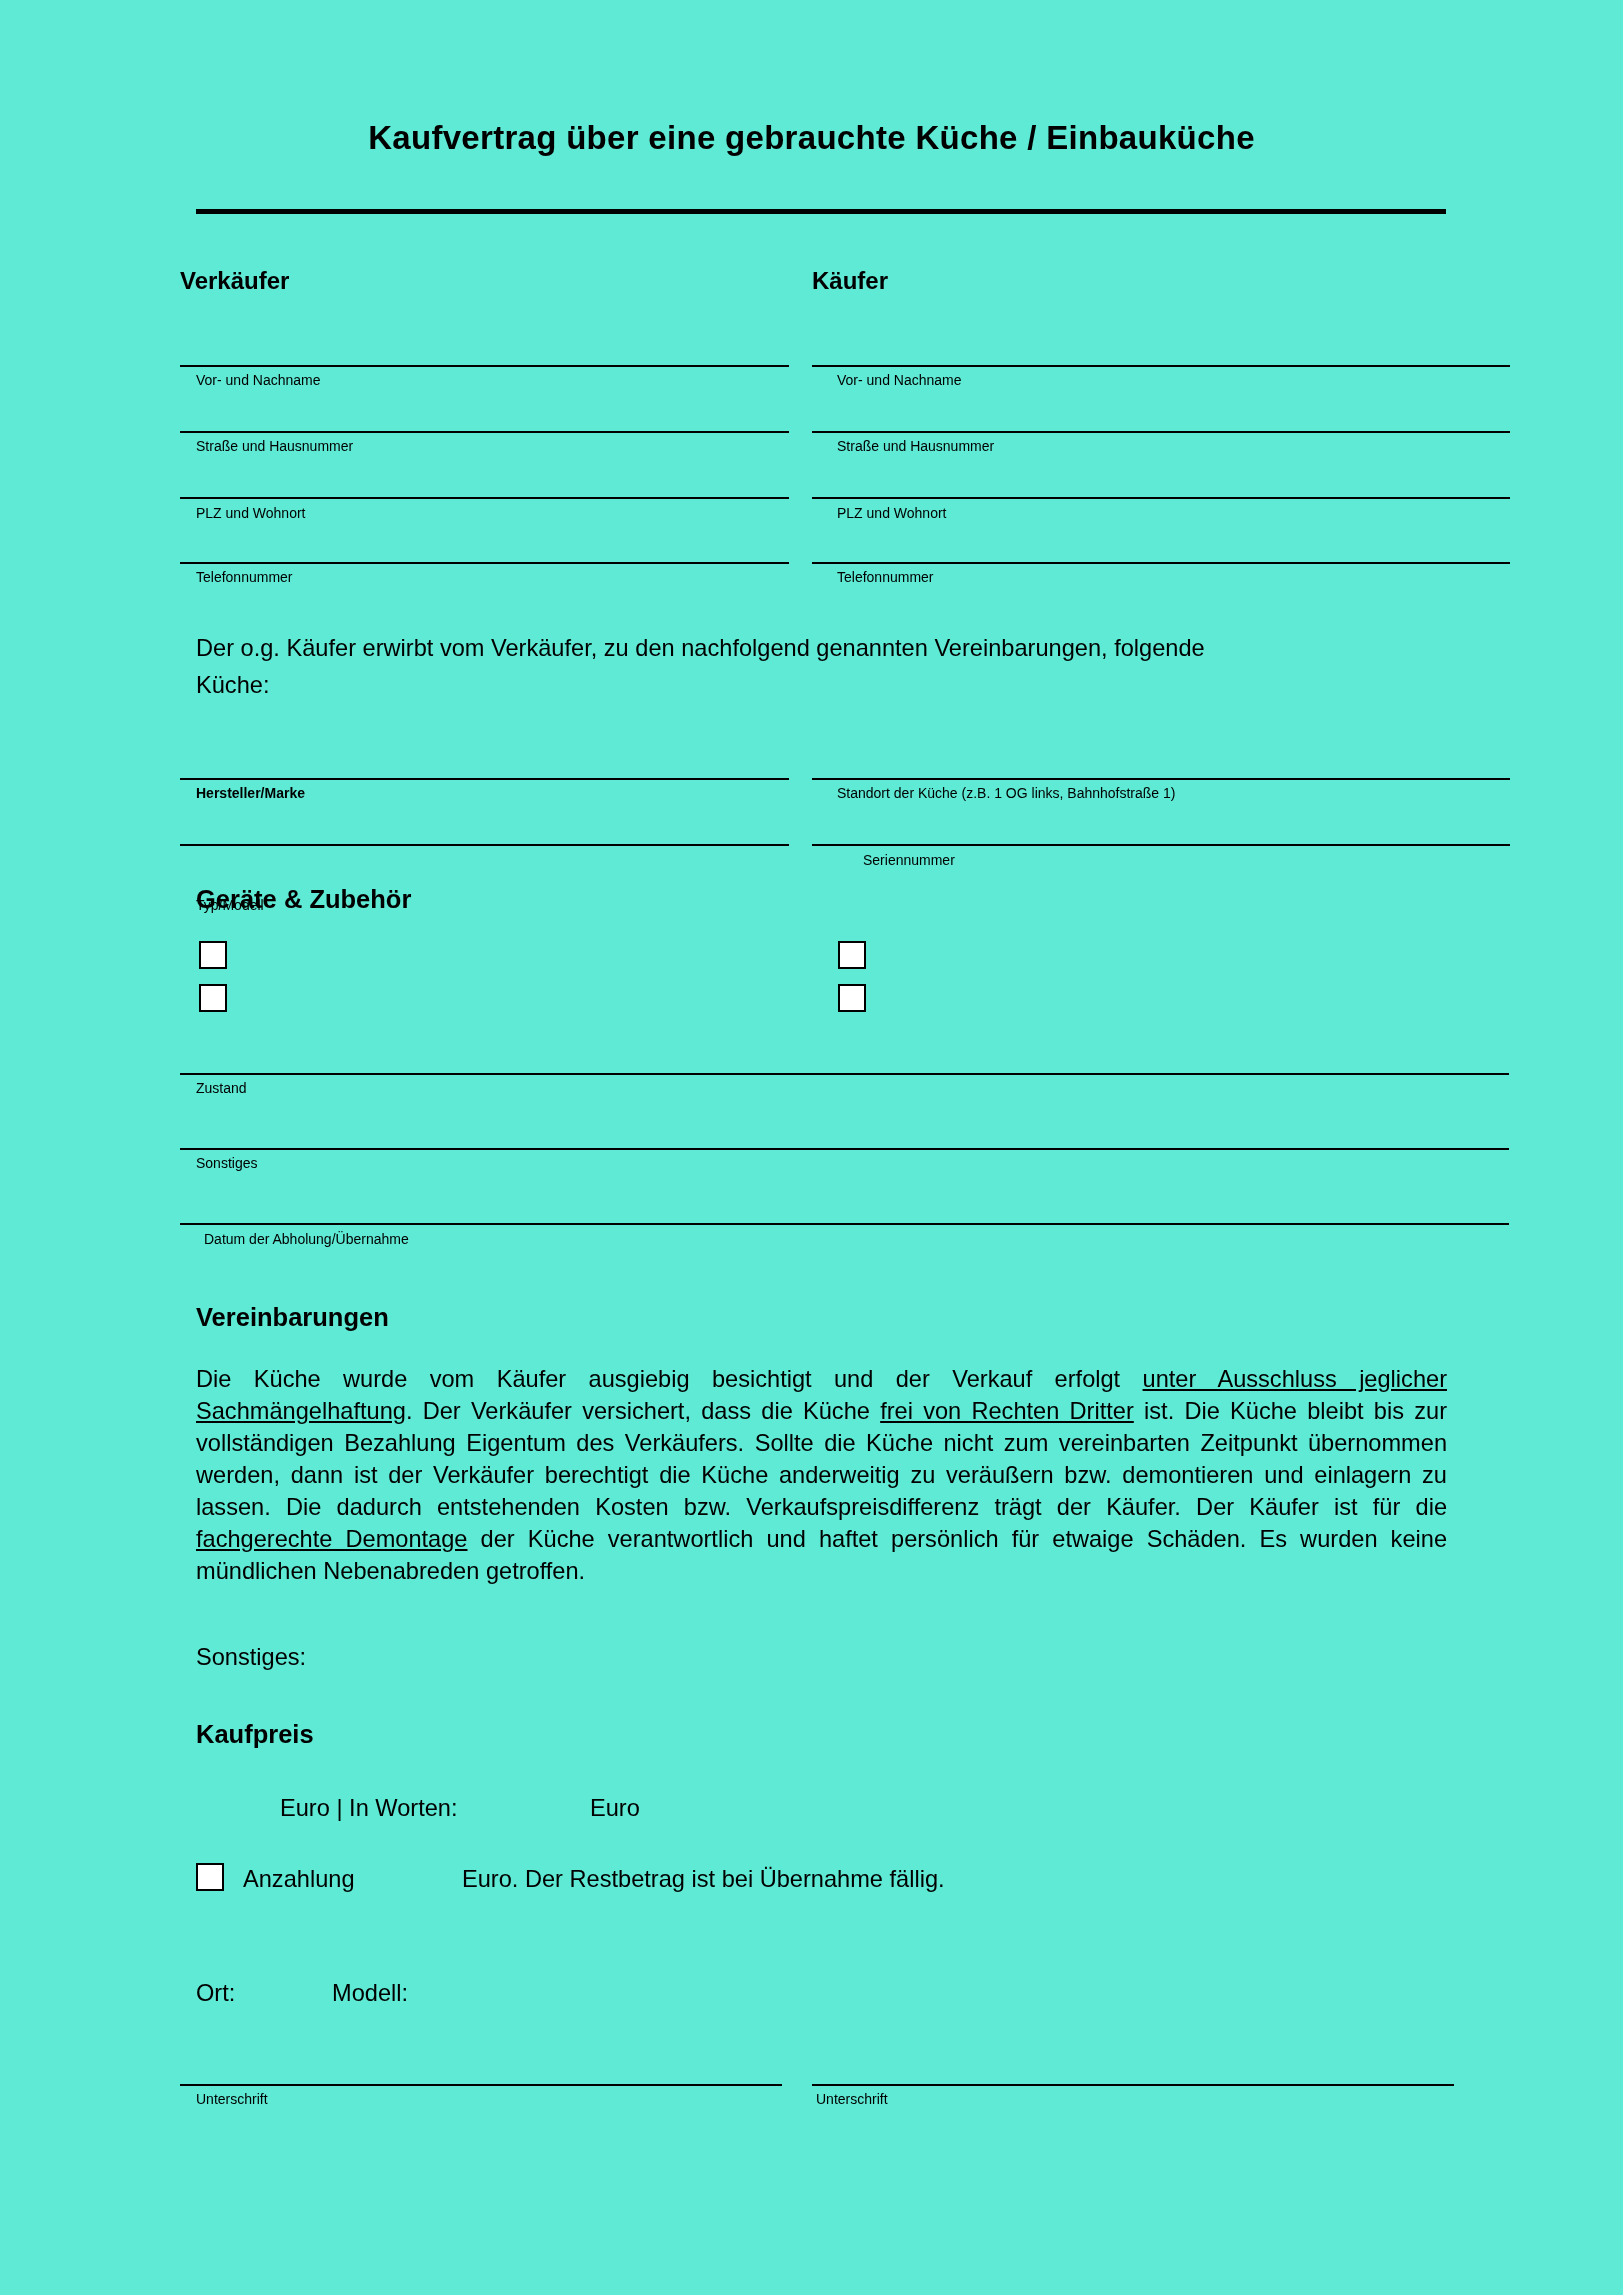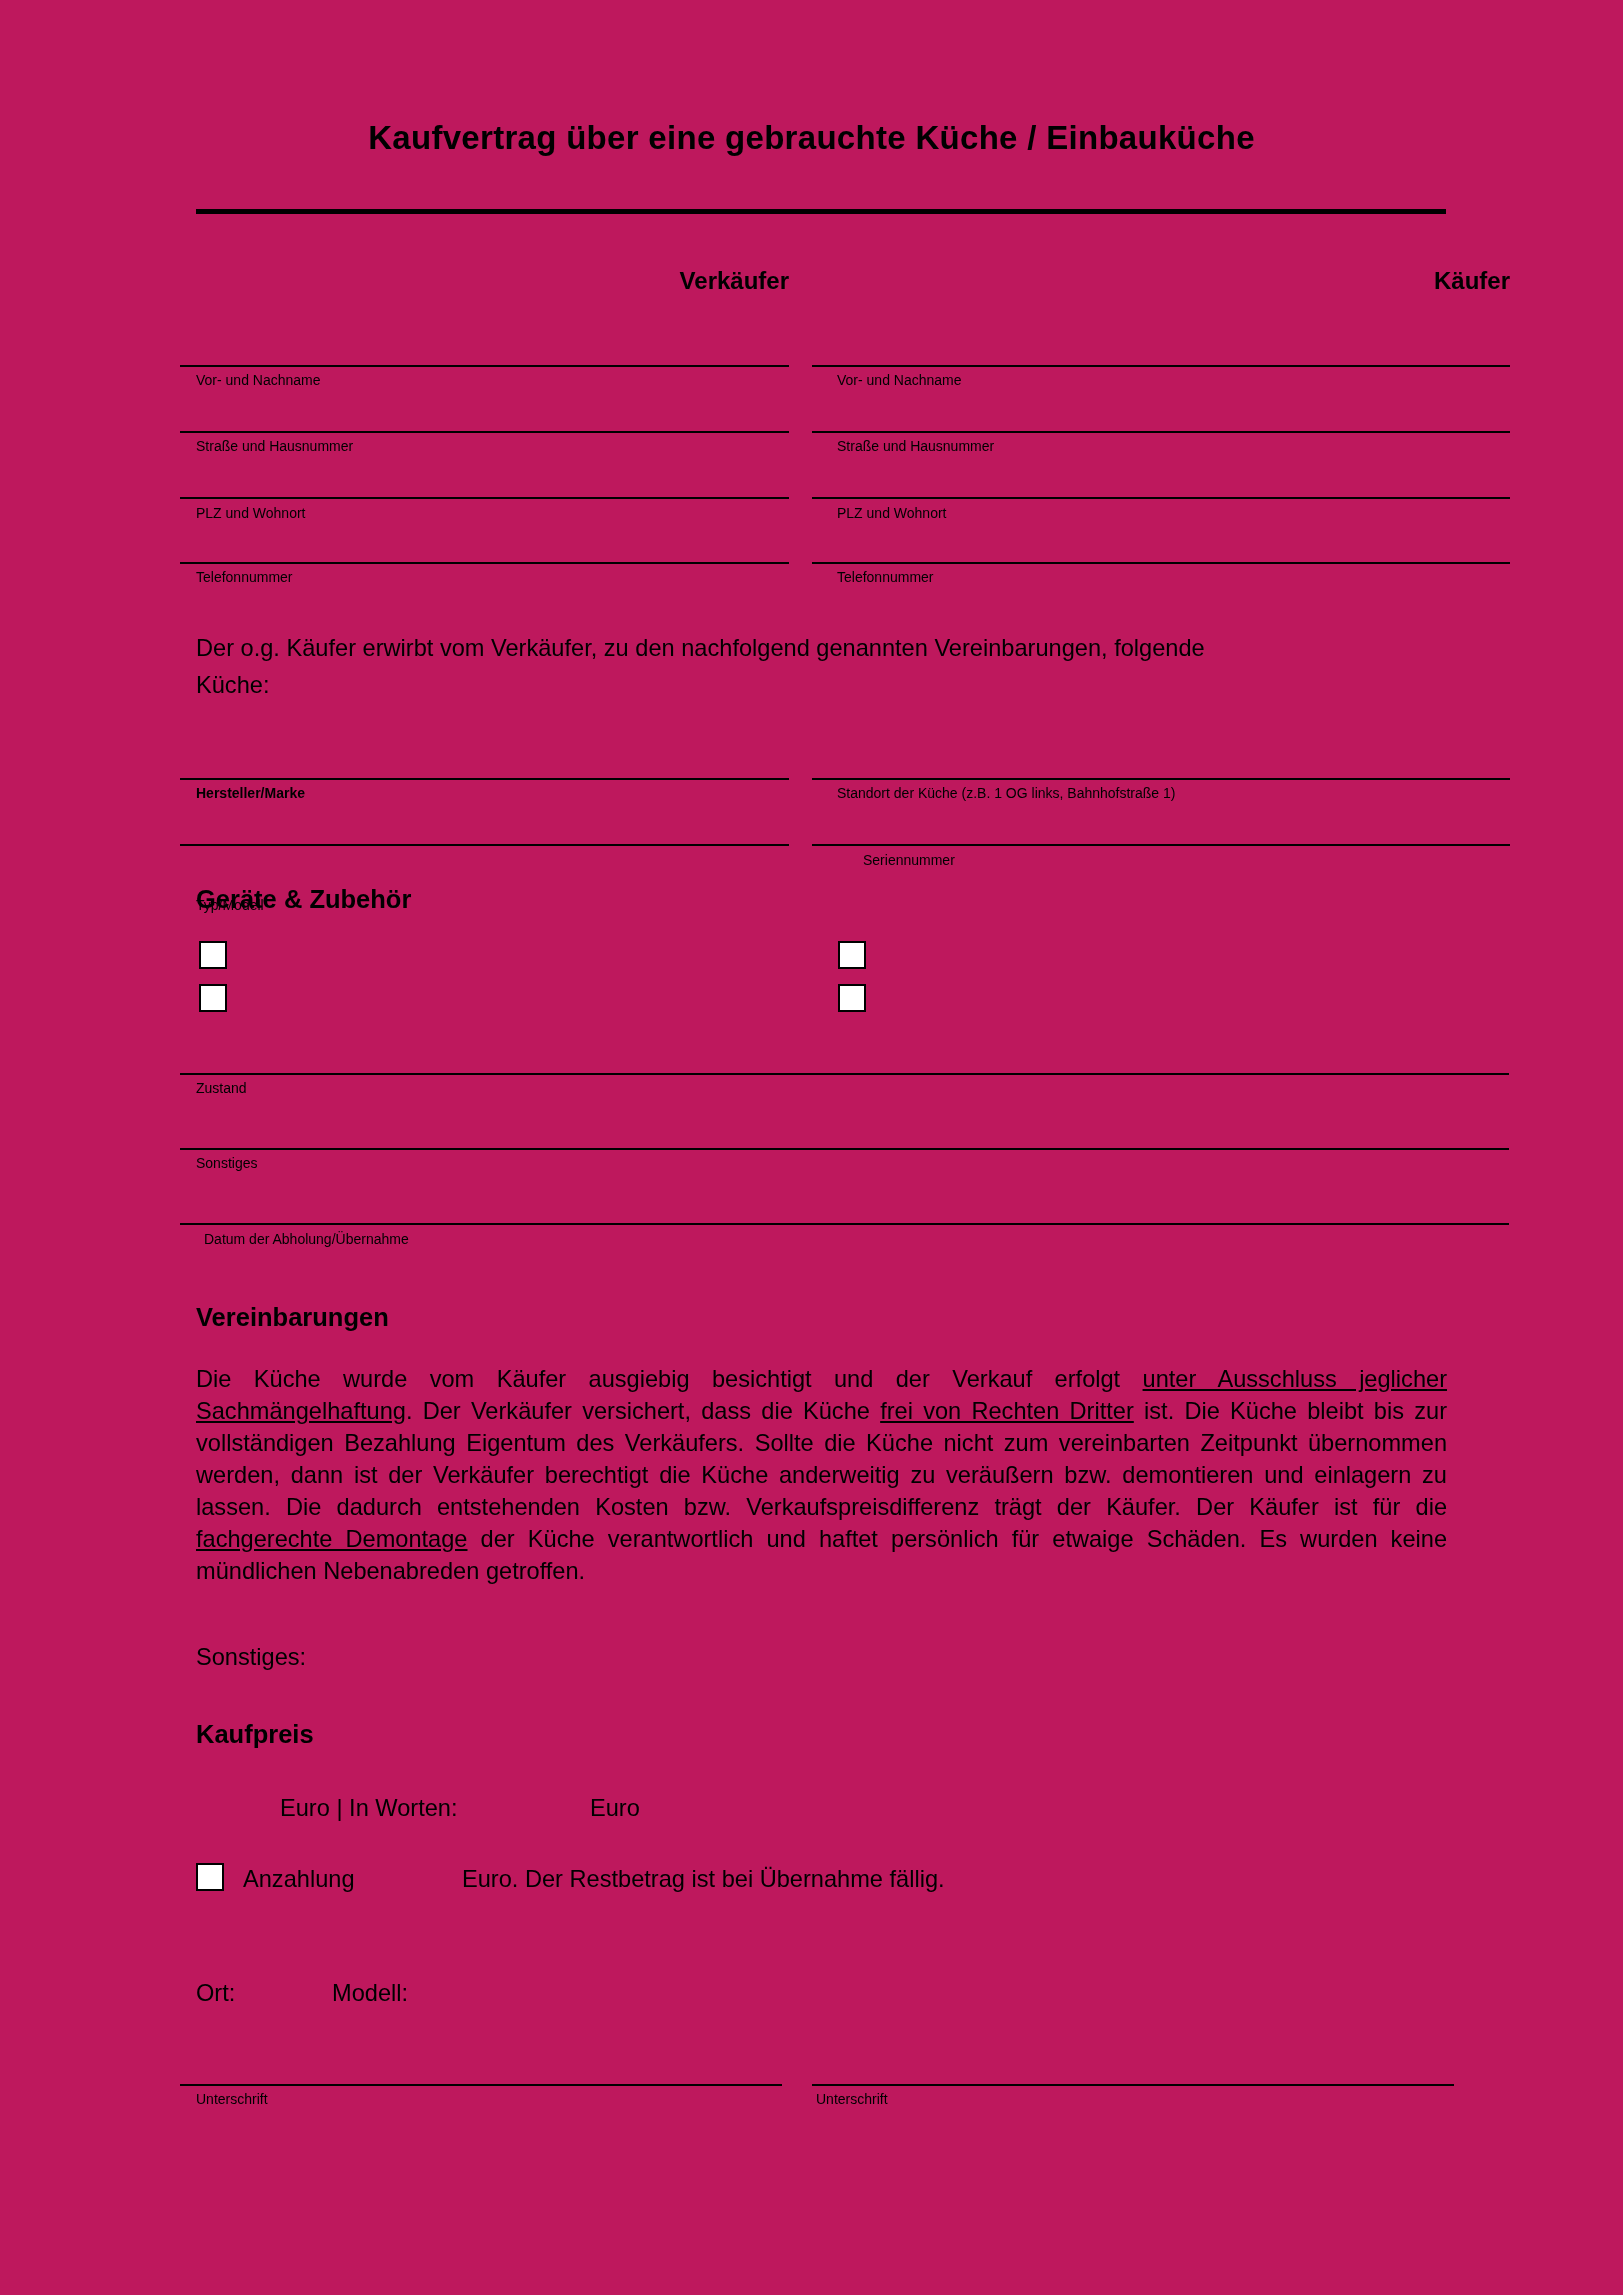"Kaufvertrag über eine gebrauchte Küche" .sheet { background: #be185d -> #5eead4 }
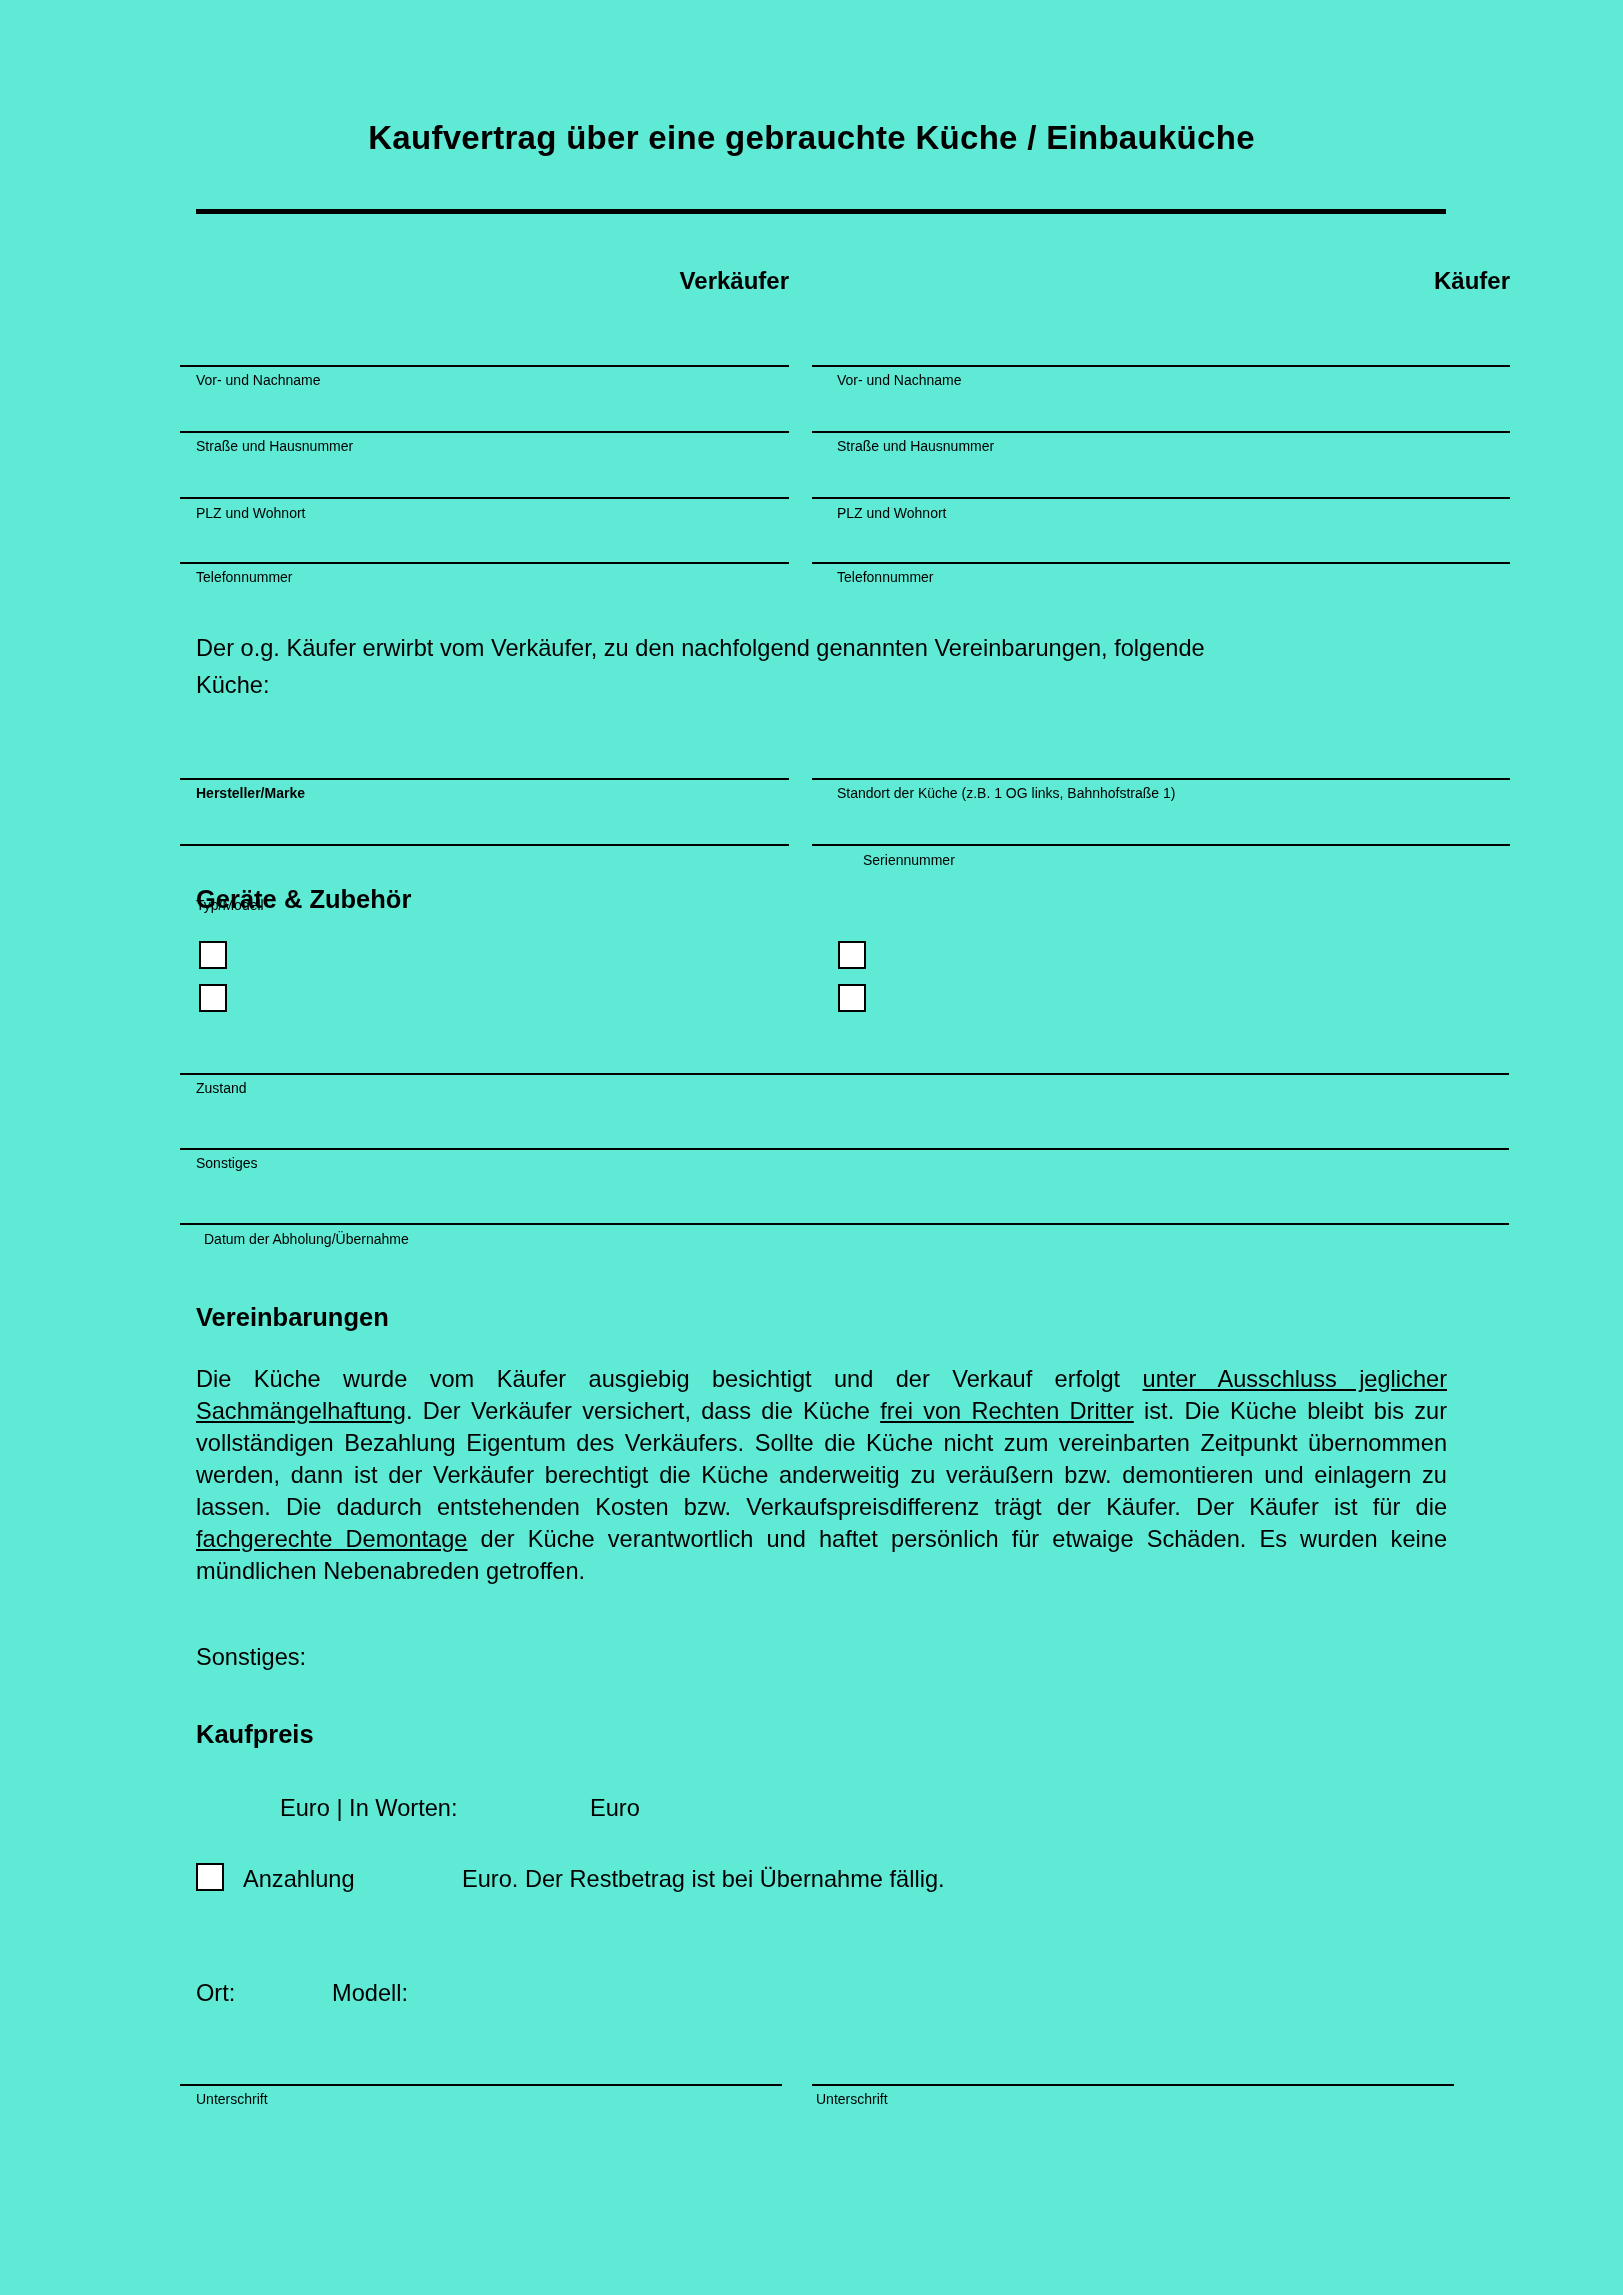"Verkäufer" .colhdr { text-align: right -> left }
